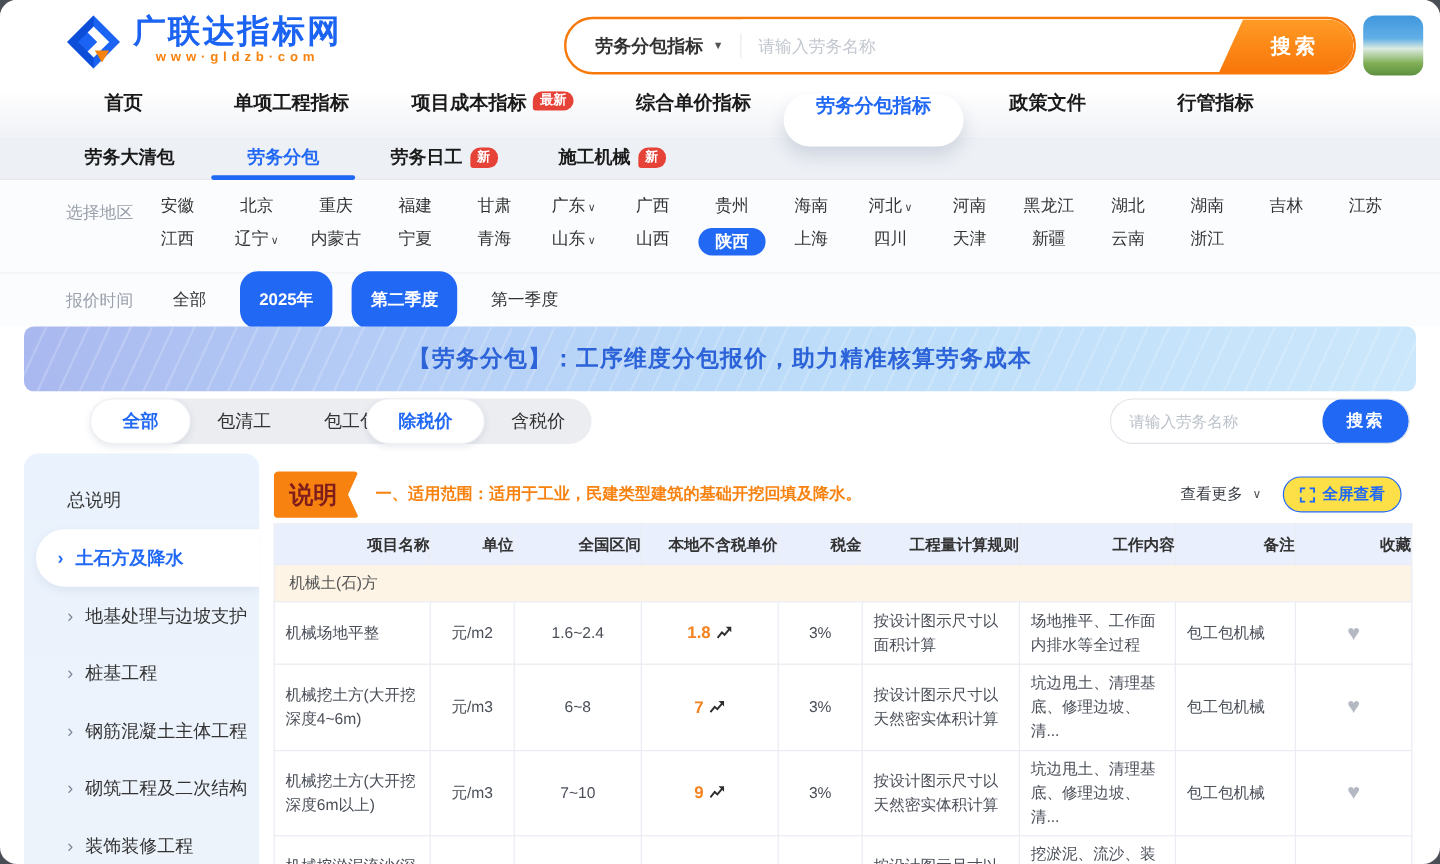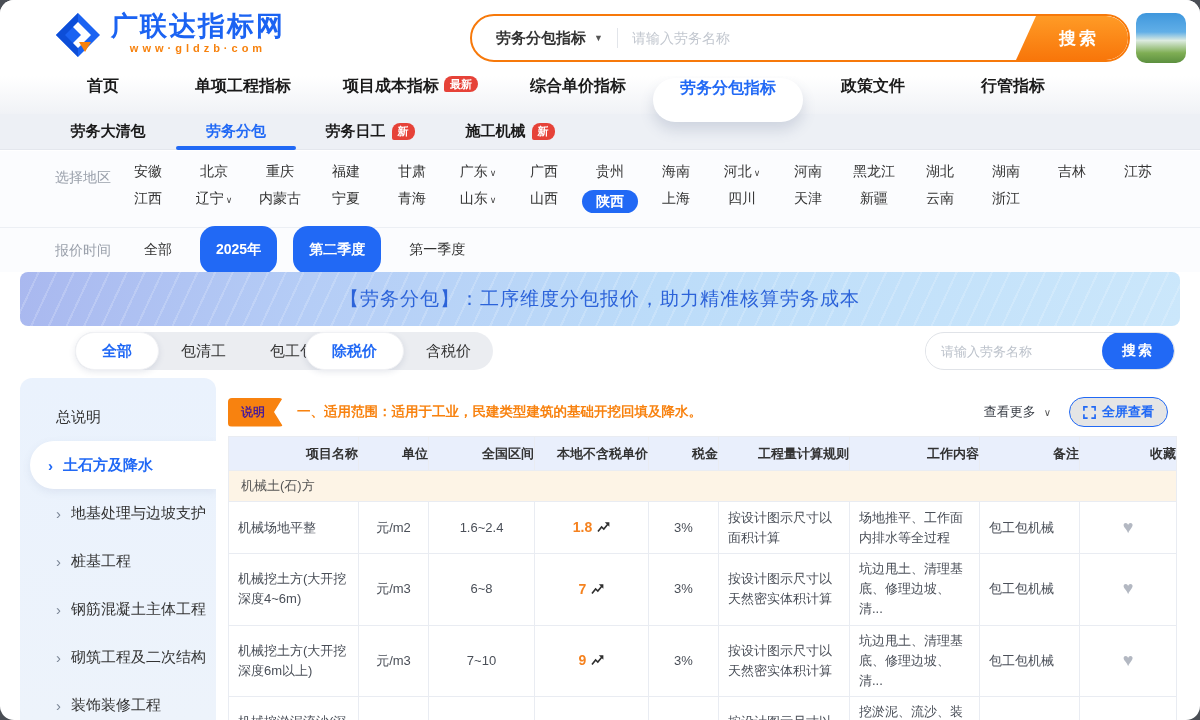"【劳务分包】：工序维度分包报价，助力精准核算劳务成本" .banner span { font-weight: normal -> bold }
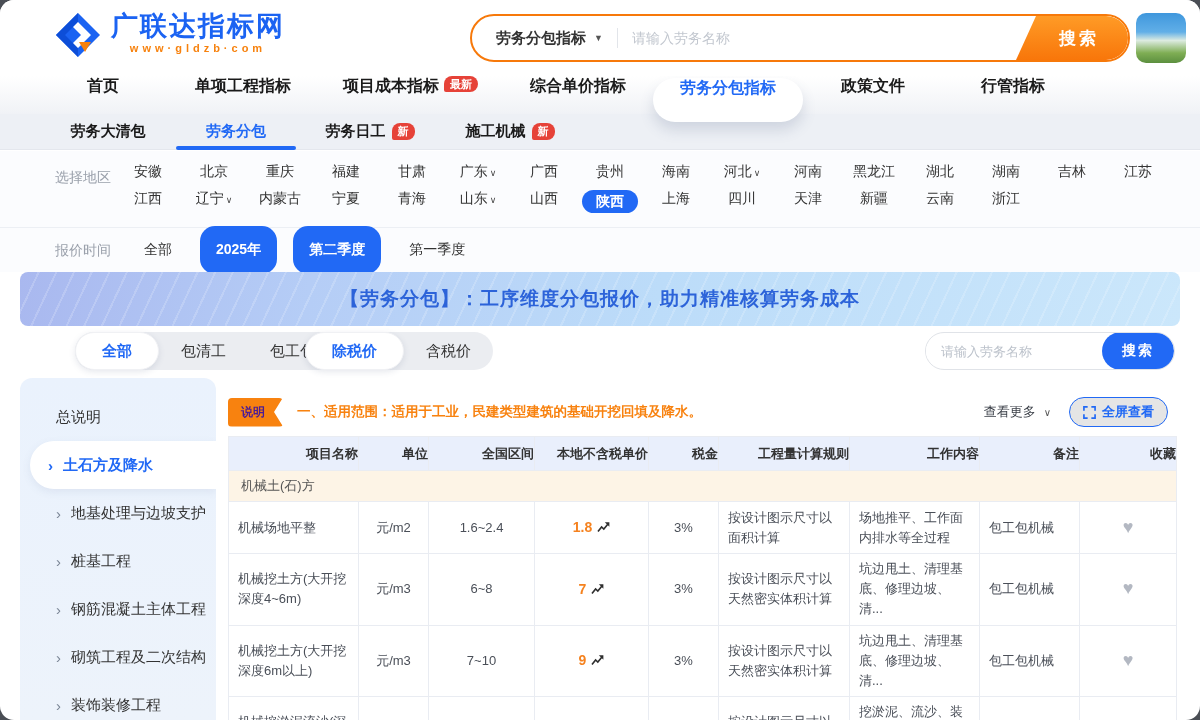"说明" .note-badge { color: #4c1d95 -> #7f1d1d; font-size: 12px -> 20px }
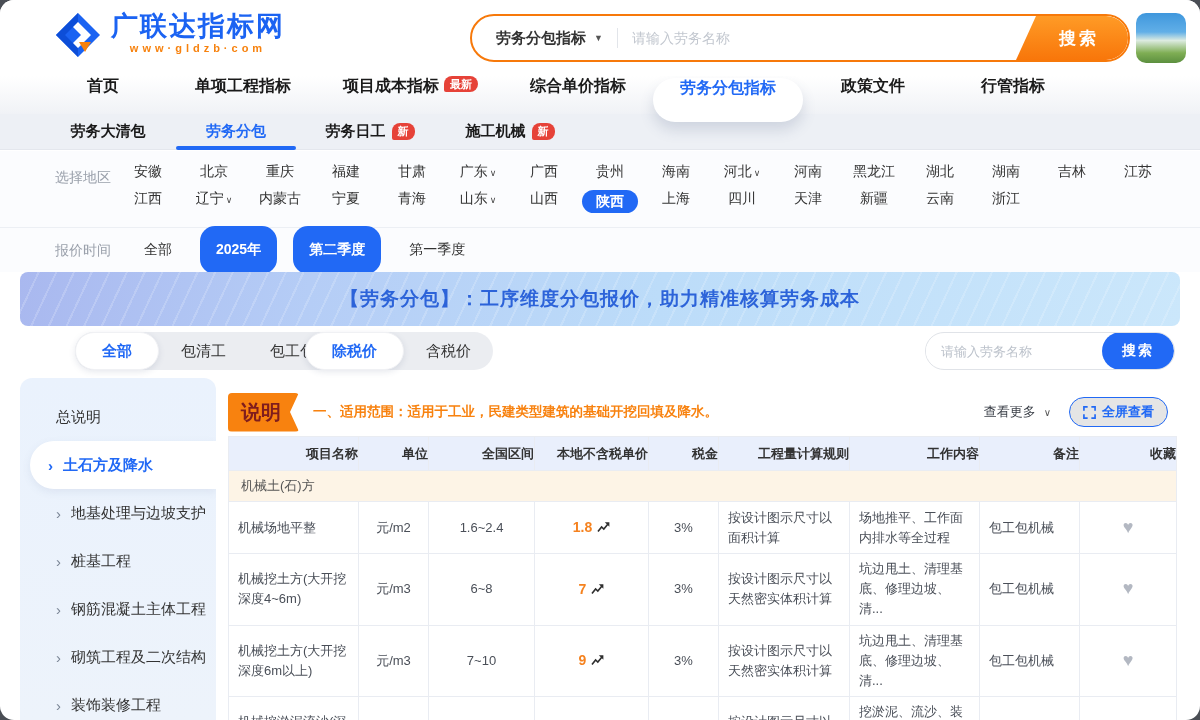"全屏查看" .fullscreen-btn { background: #e5e5e5 -> #fde047 }
